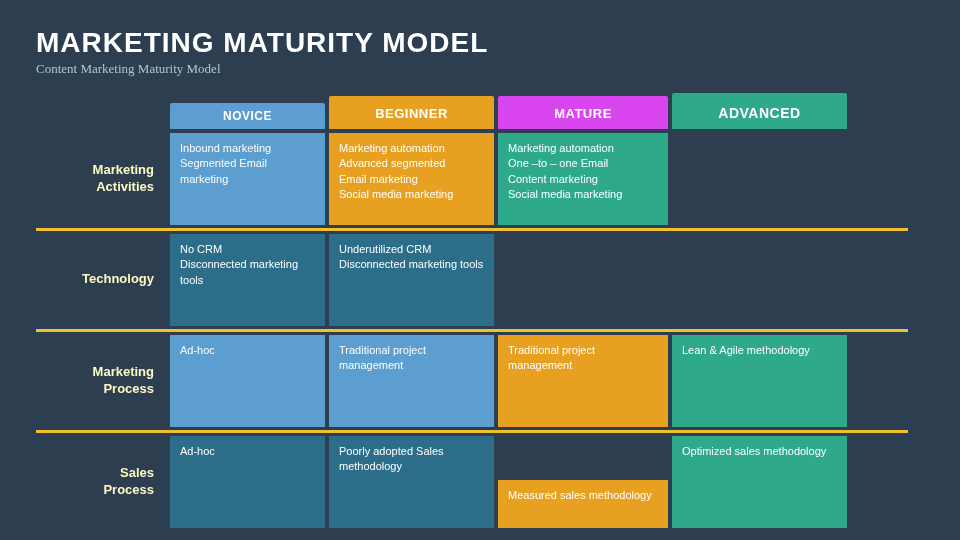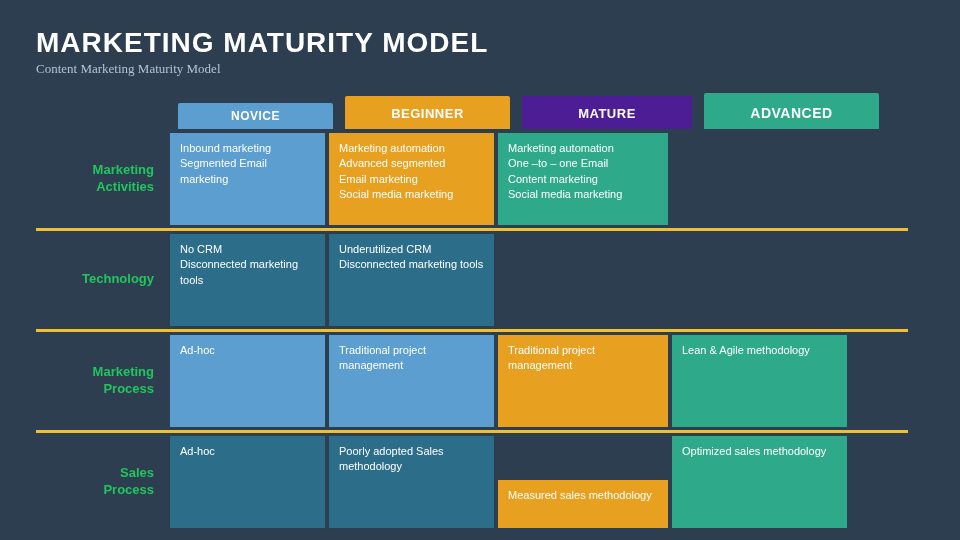"NOVICE" .col-headers { gap: 12px -> 4px }
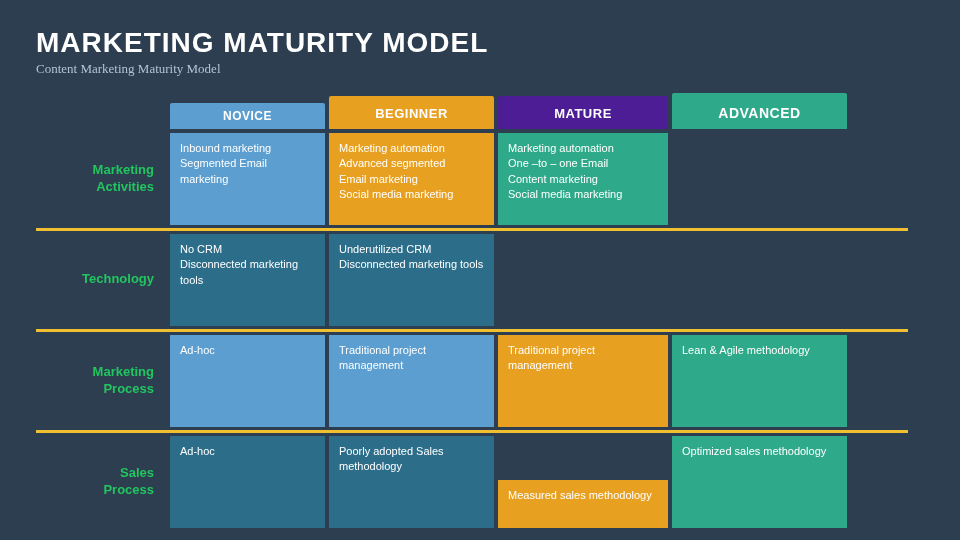"MATURE" .col-header.mature { background: #4c1d95 -> #d946ef }
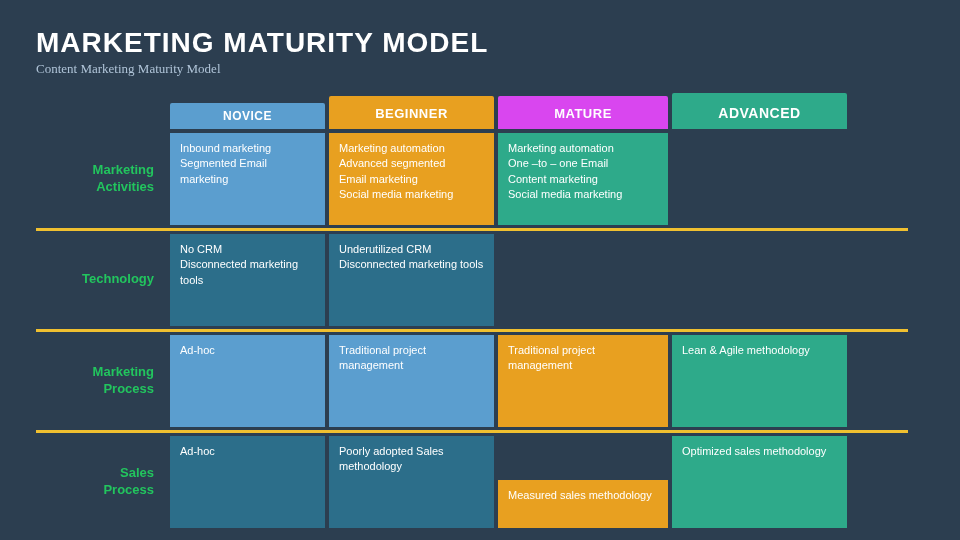"Marketing" .row-label-text { color: #22c55e -> #fef9c3 }
